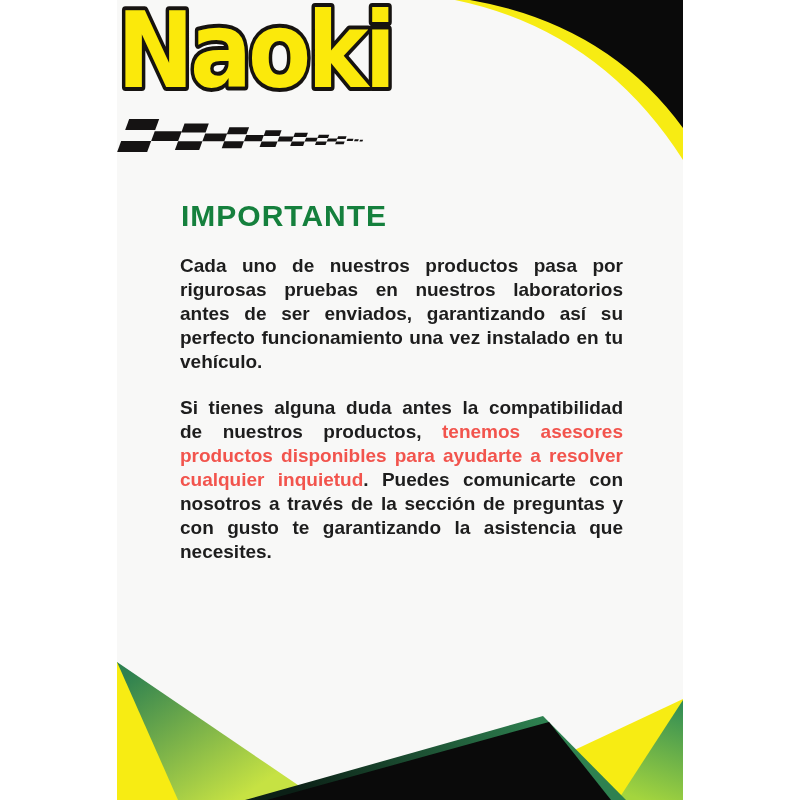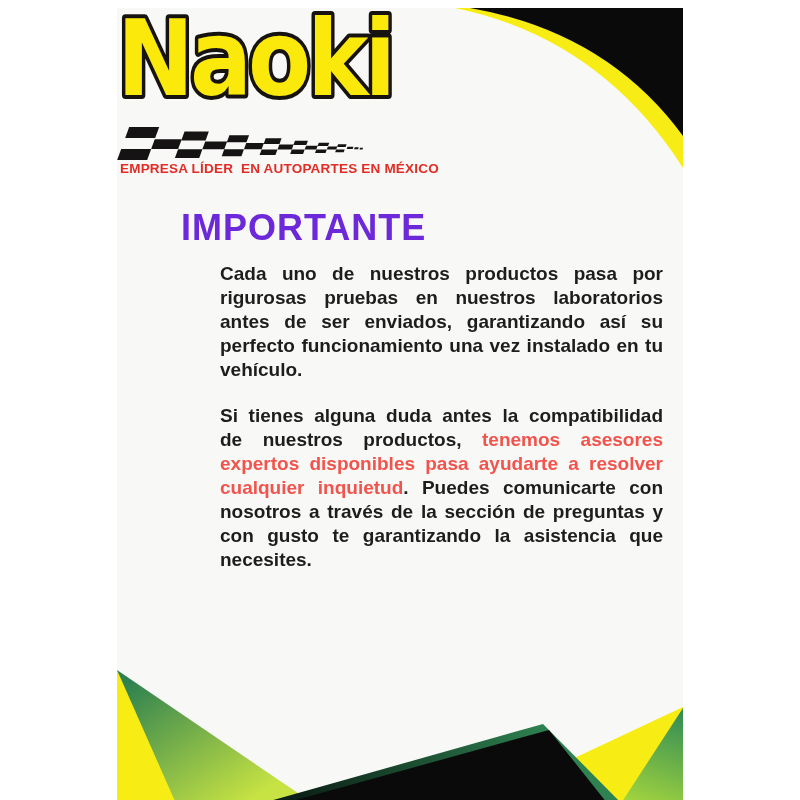"Naoki" .canvas { top: 8px -> 0 }
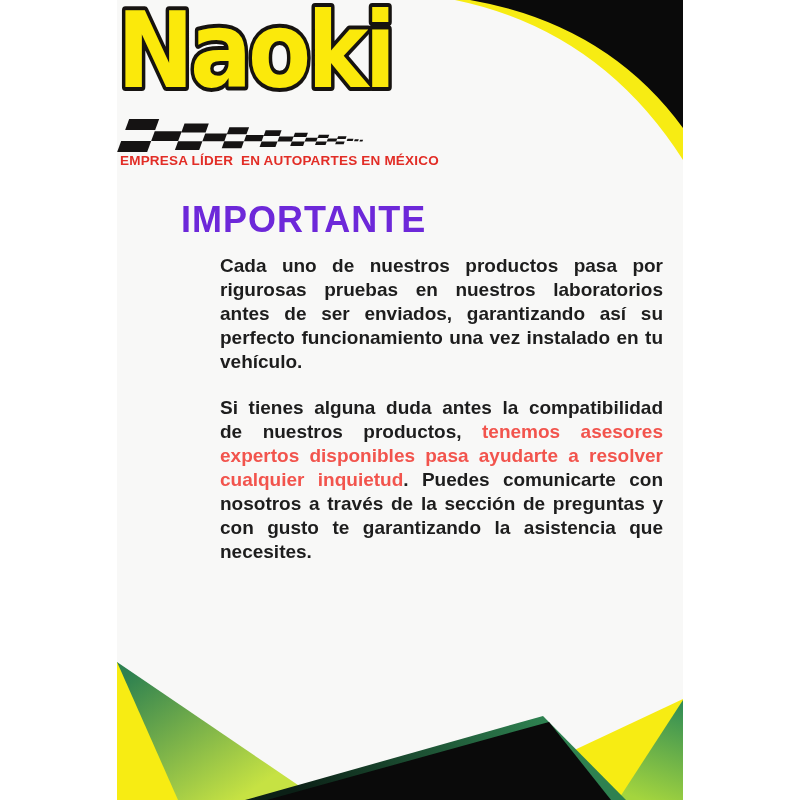"EMPRESA LÍDER EN AUTOPARTES EN" div.tagline { html: <div>EMPRESA LÍDER EN AUTOPARTES EN MÉXICO</div> -> none }
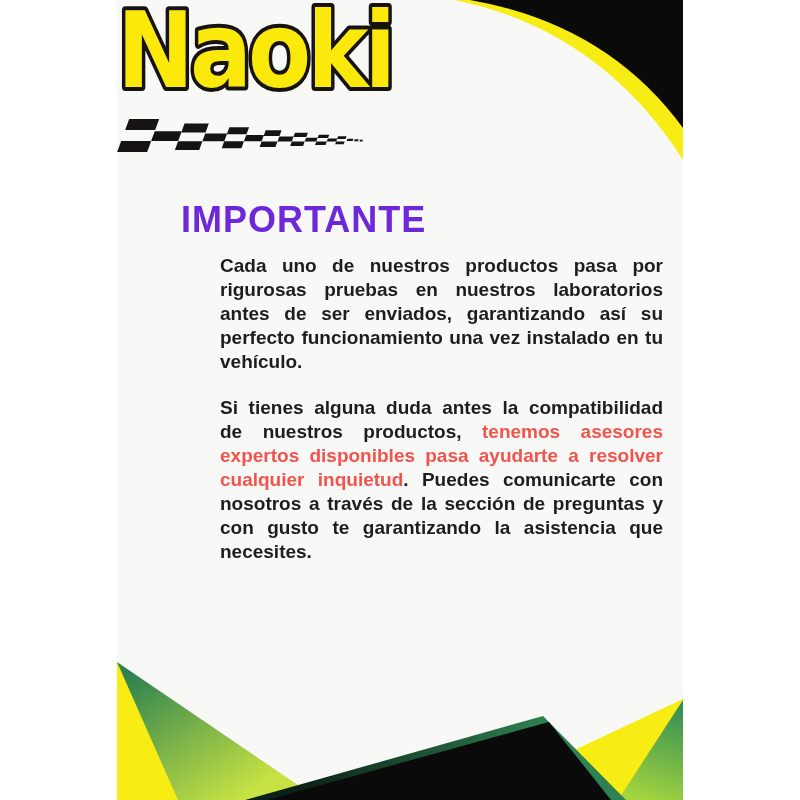"IMPORTANTE" .title { color: #6d28d9 -> #15803d; font-size: 36px -> 30px }
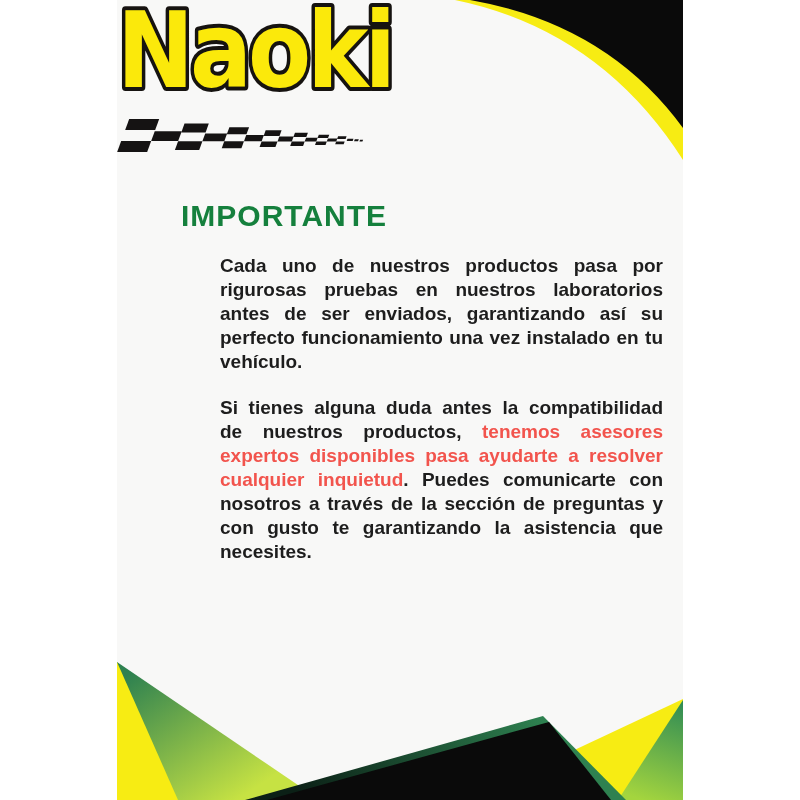"Cada uno de nuestros productos" .bodycol { margin-left: 40px -> none }
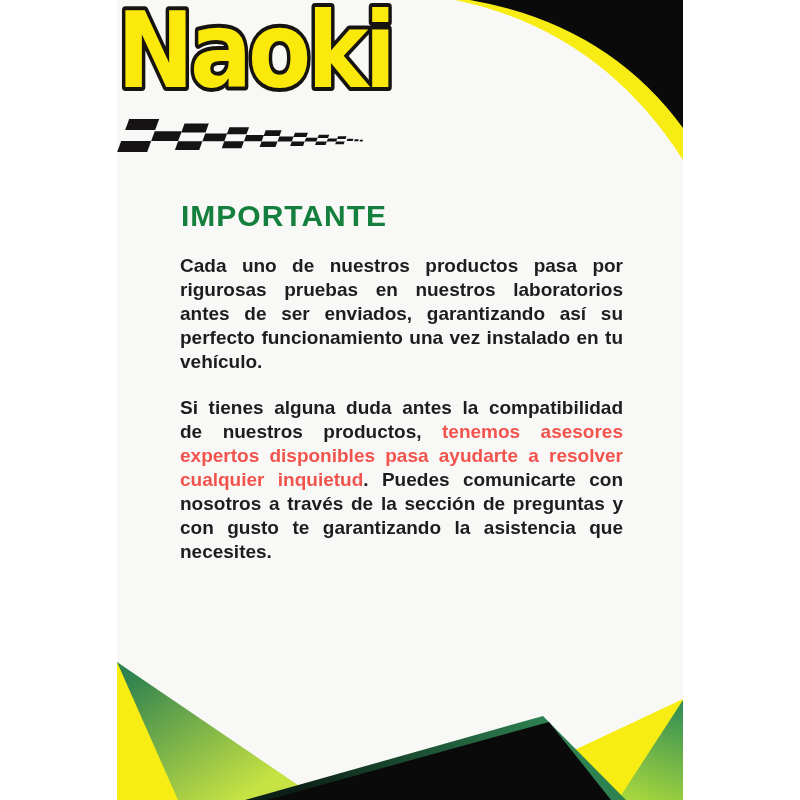"tenemos asesores expertos disponibles" span.hl { text: expertos disponibles pasa -> productos disponibles para }
